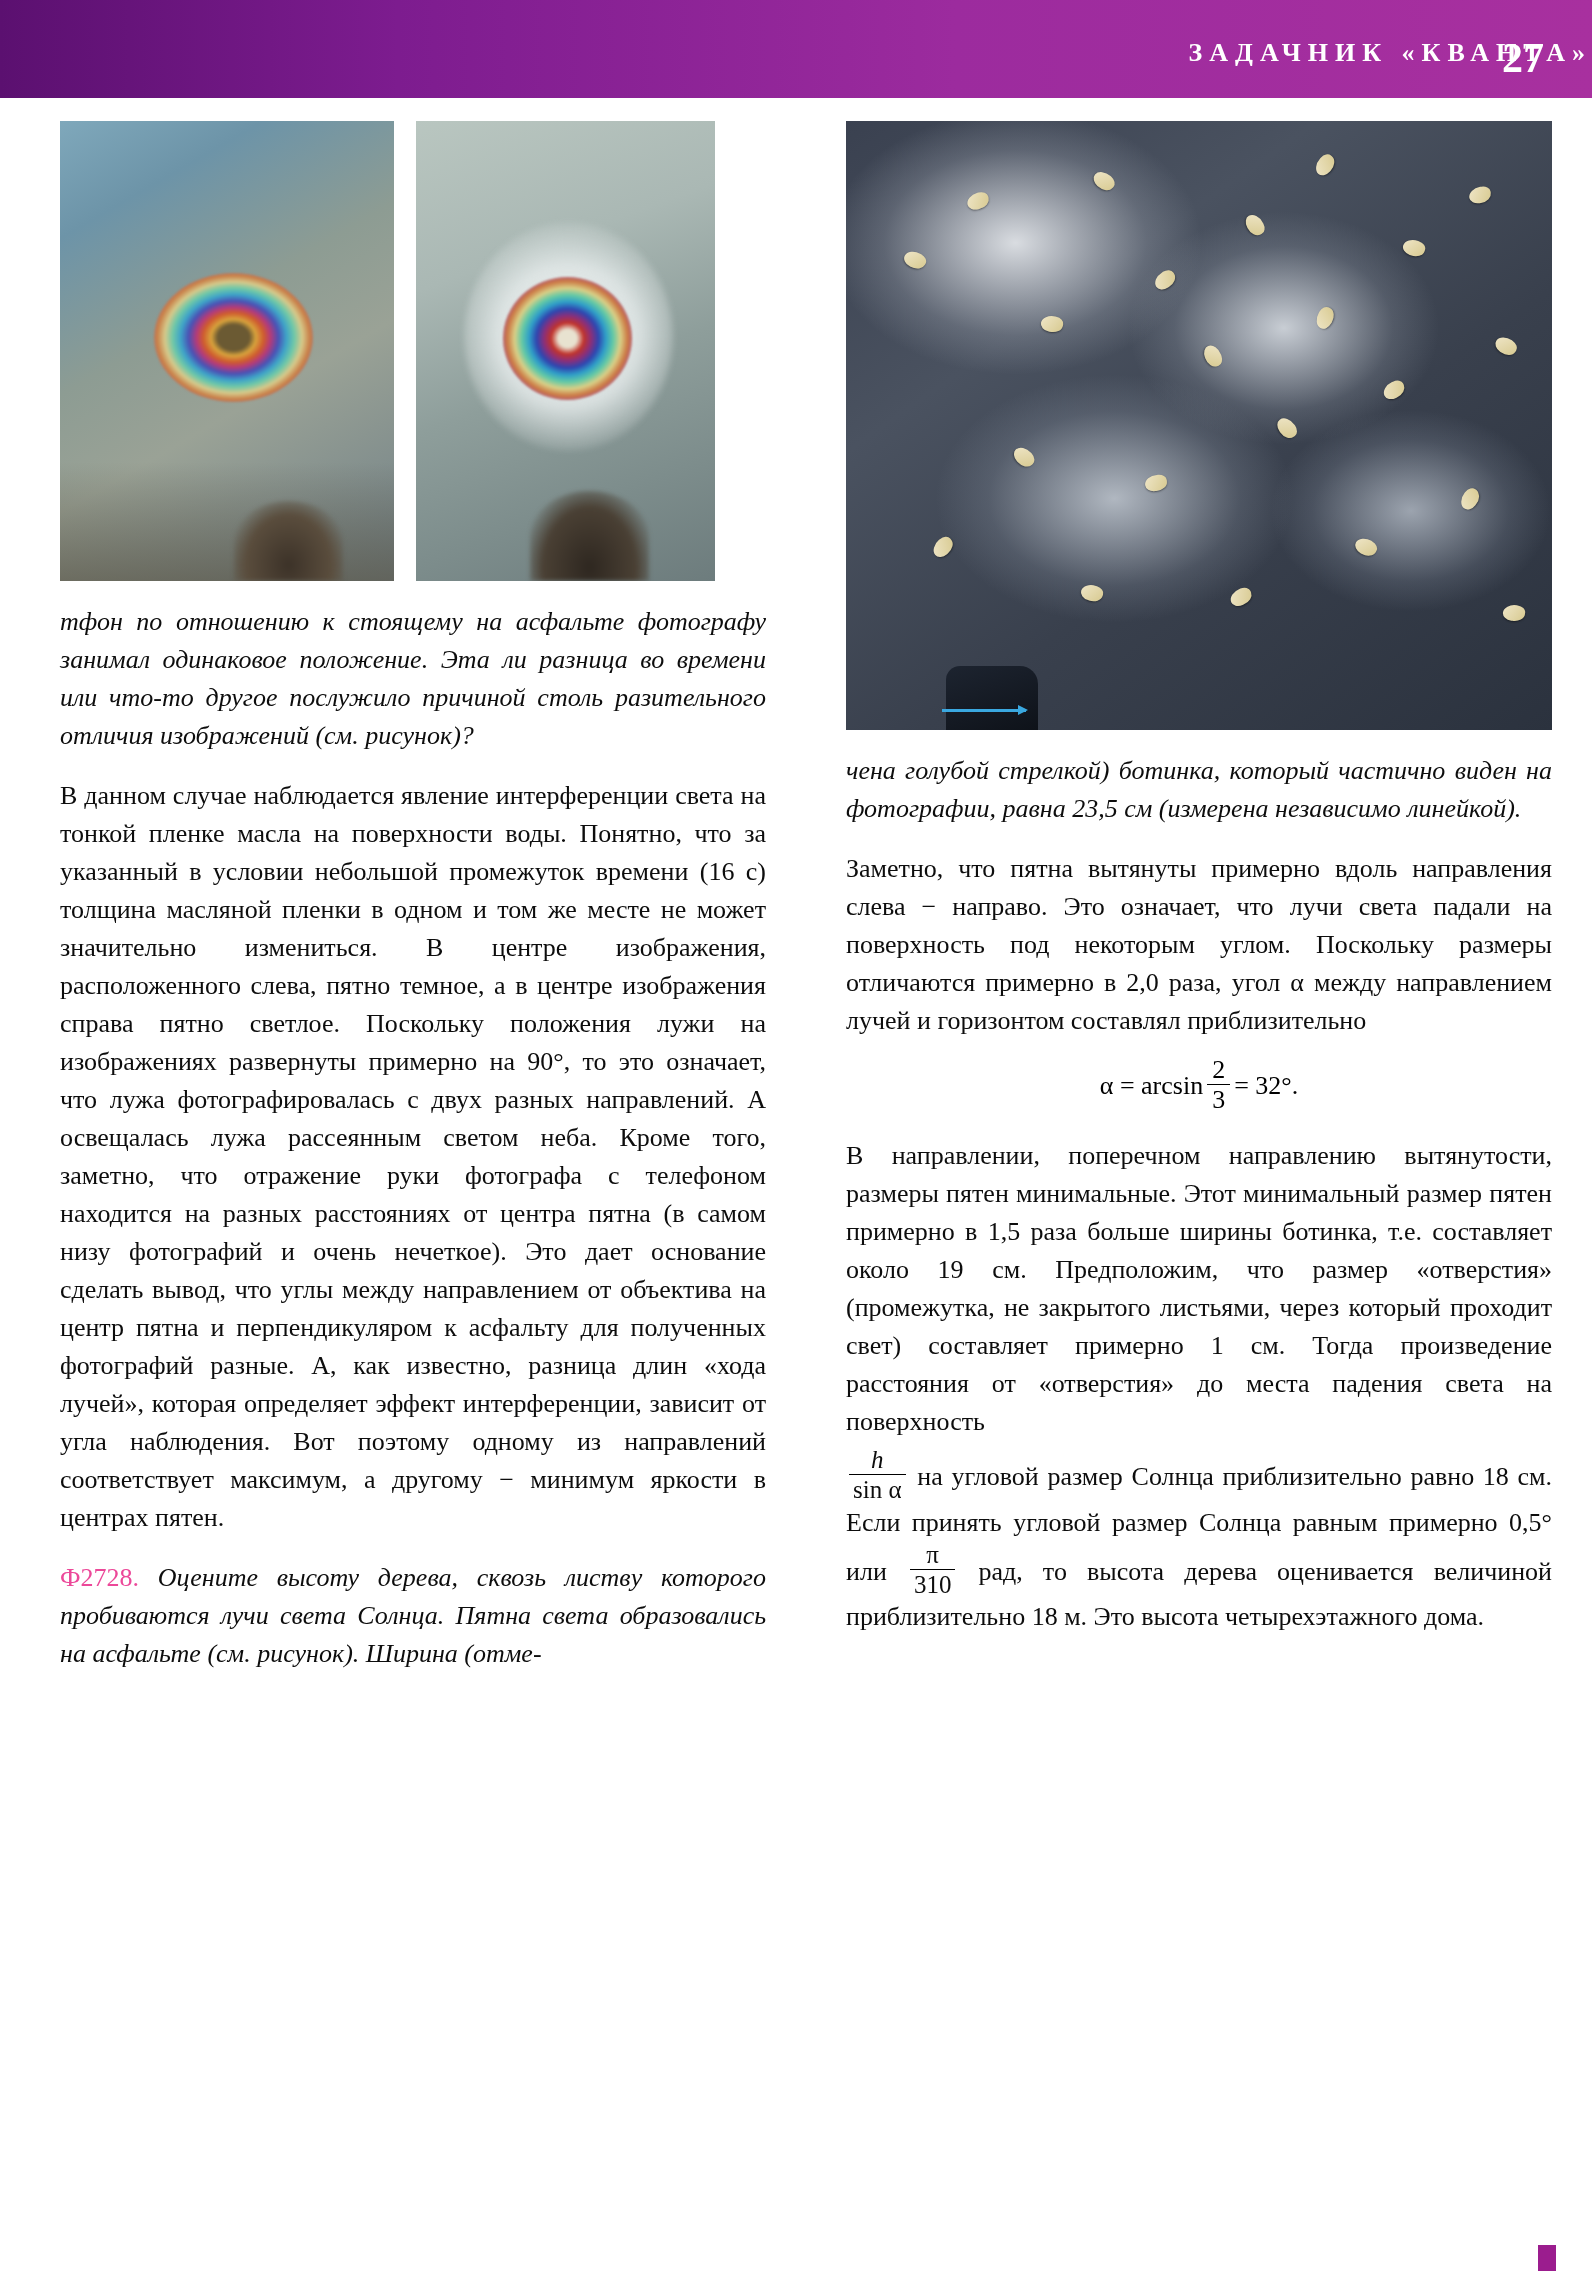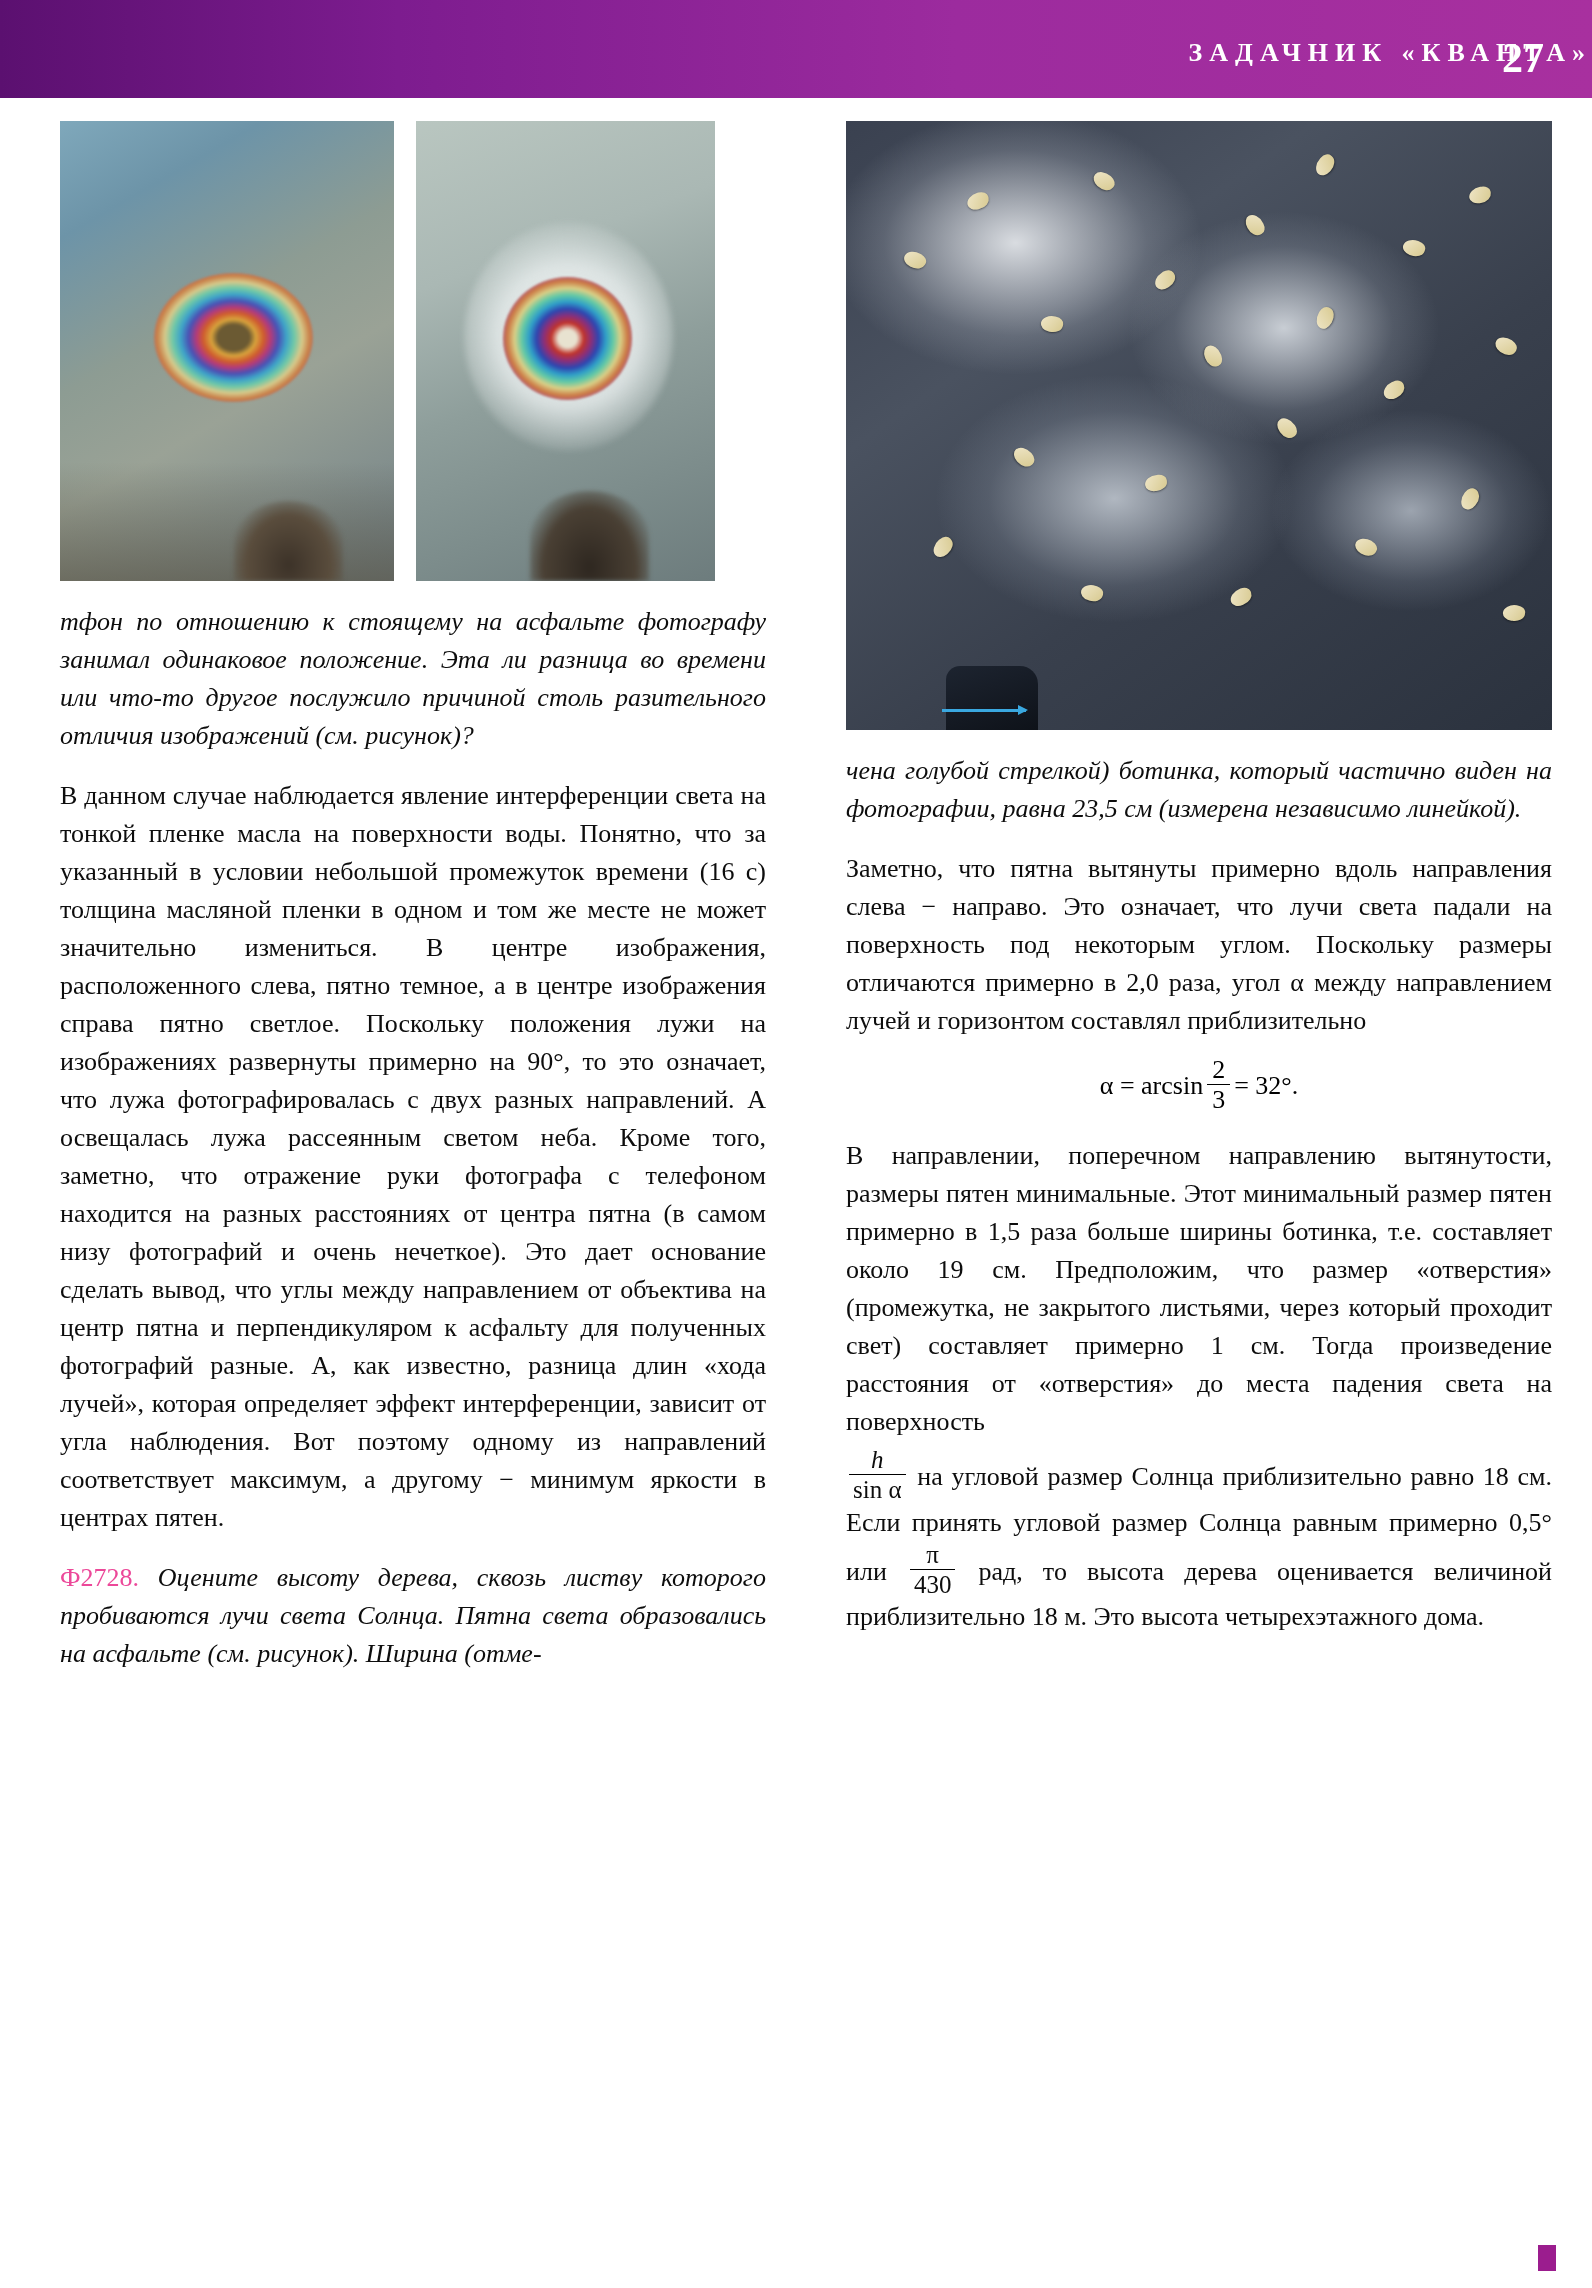"430" span.den { text: 430 -> 310 }
